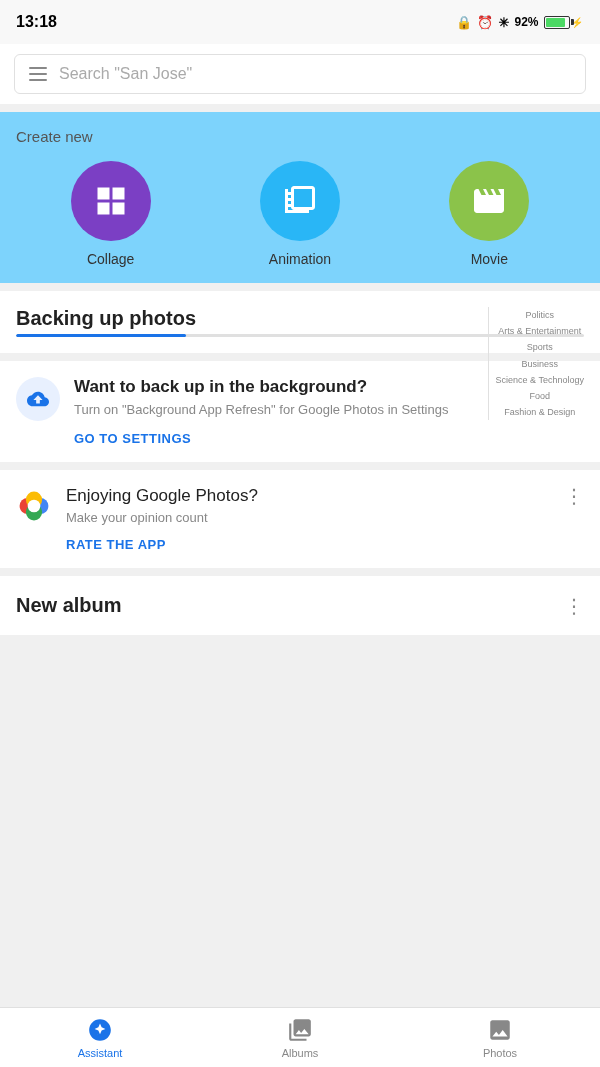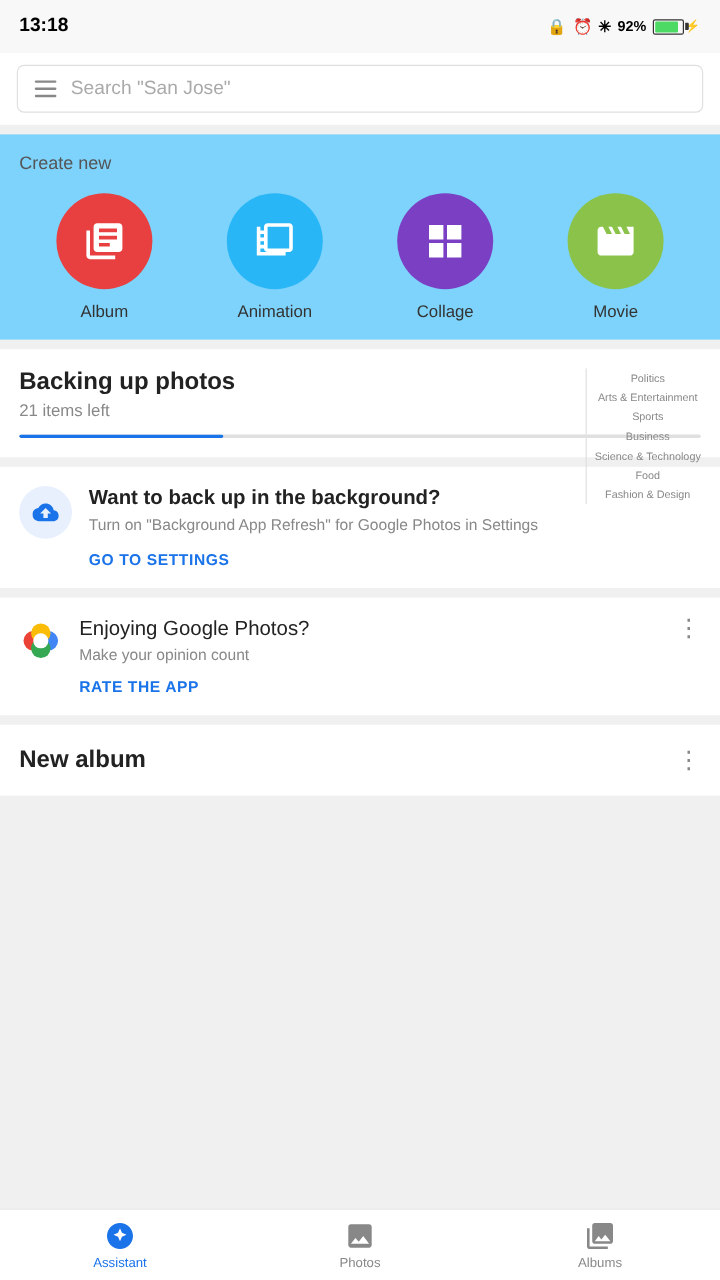"Album" div.create-item { html: <div> <div> <svg> <path></path> </svg> </div> <span>Album</span> </div> -> none }
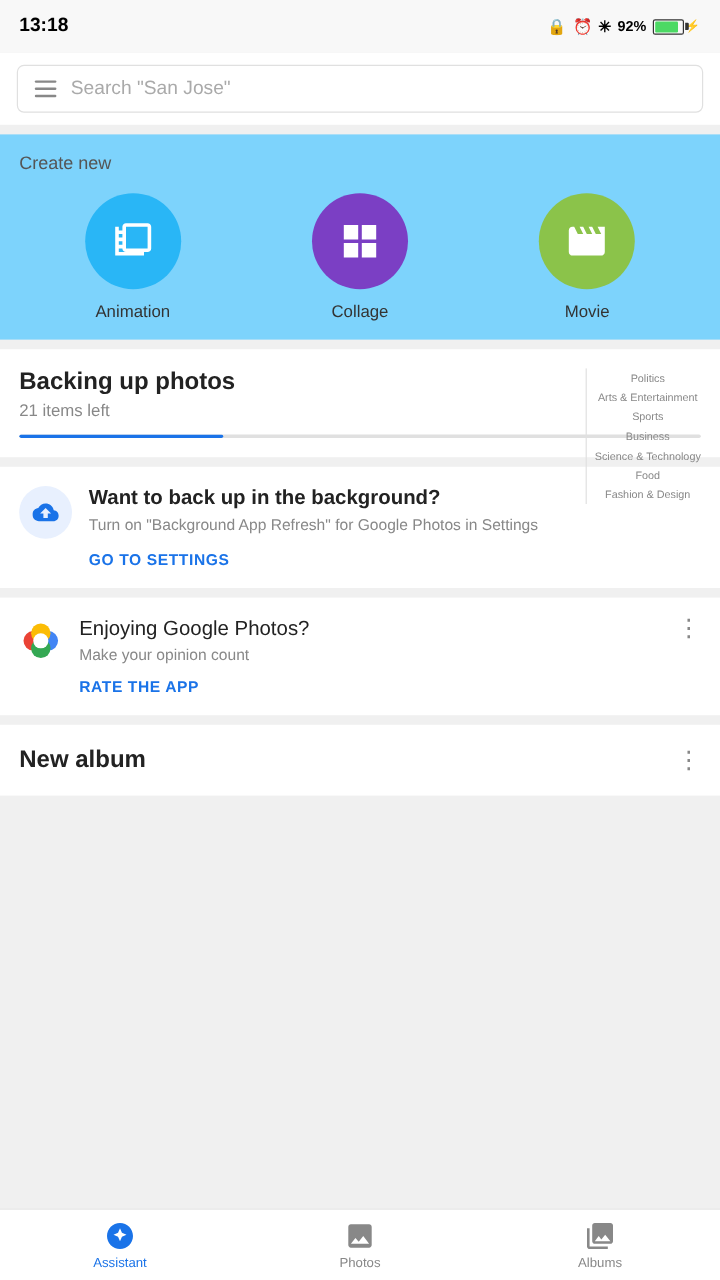"Animation" div.create-item { order: before "Collage" -> after "Collage" }
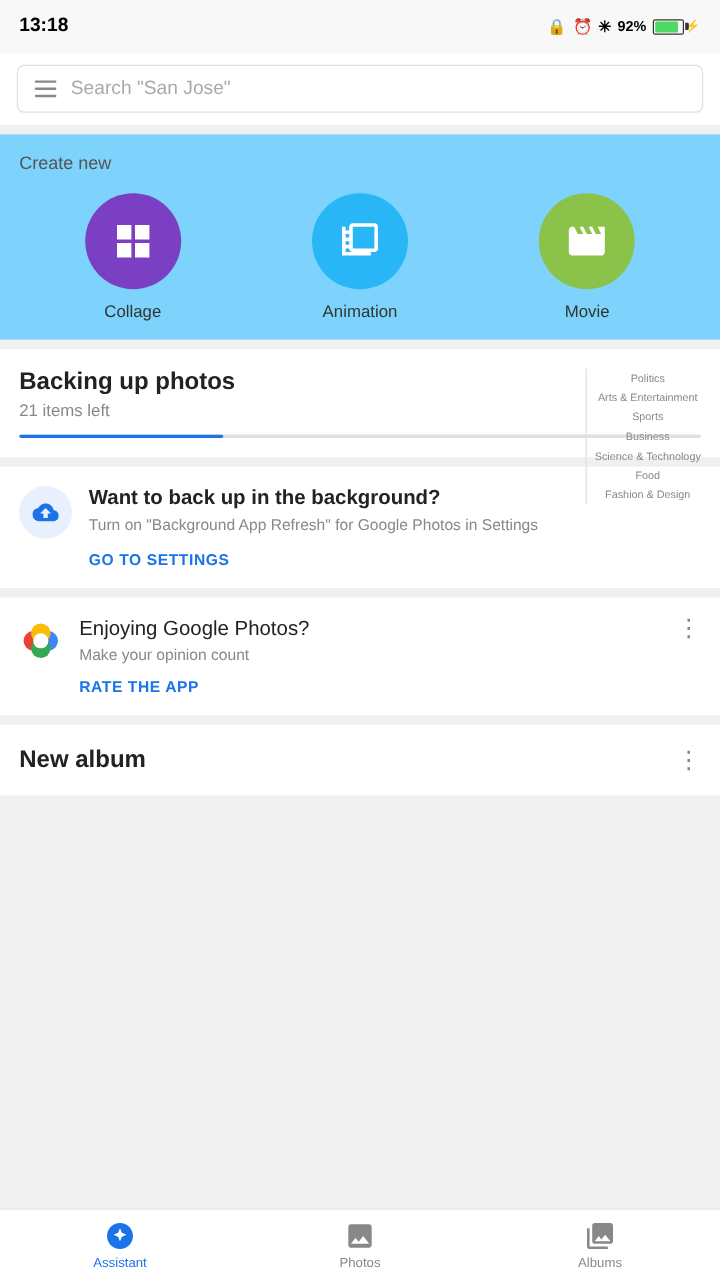"21 items left" div.backup-subtitle { html: <div>21 items left</div> -> none }
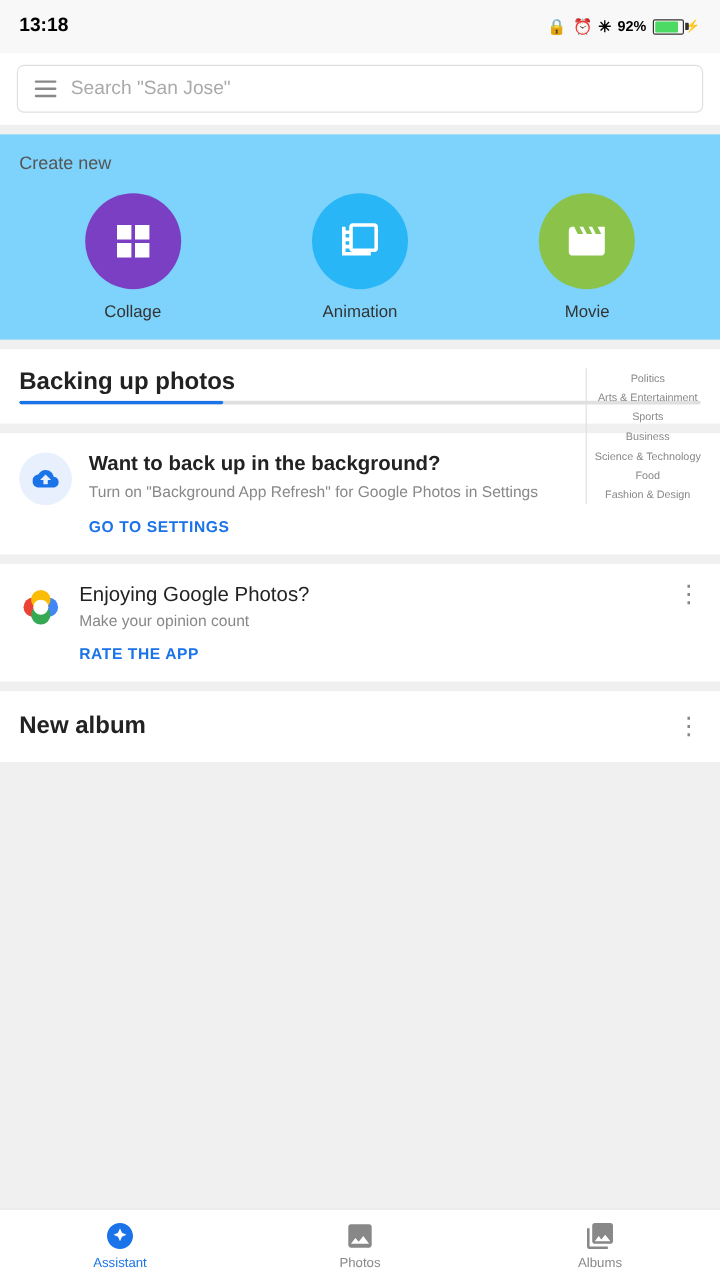"Photos" div.nav-item { order: before "Albums" -> after "Albums" }
